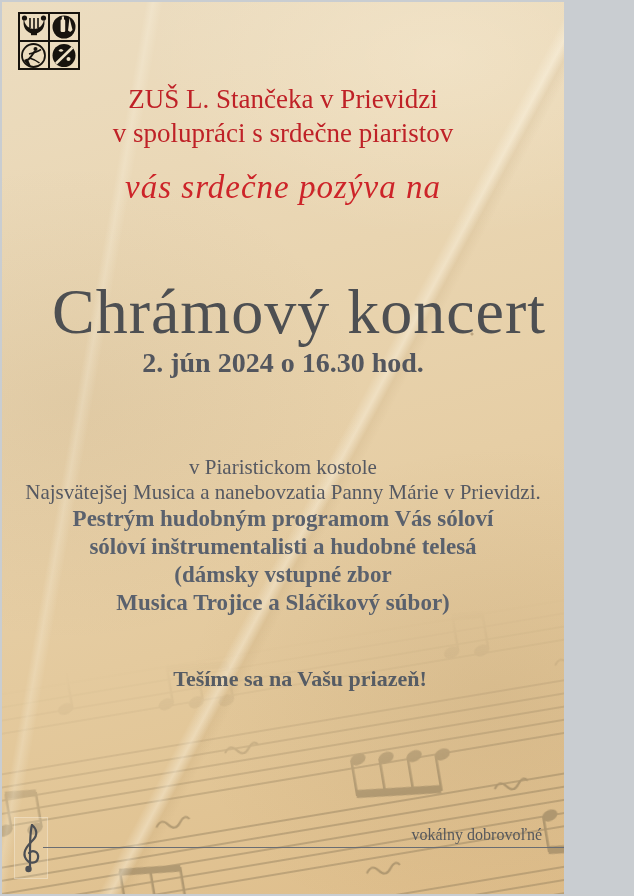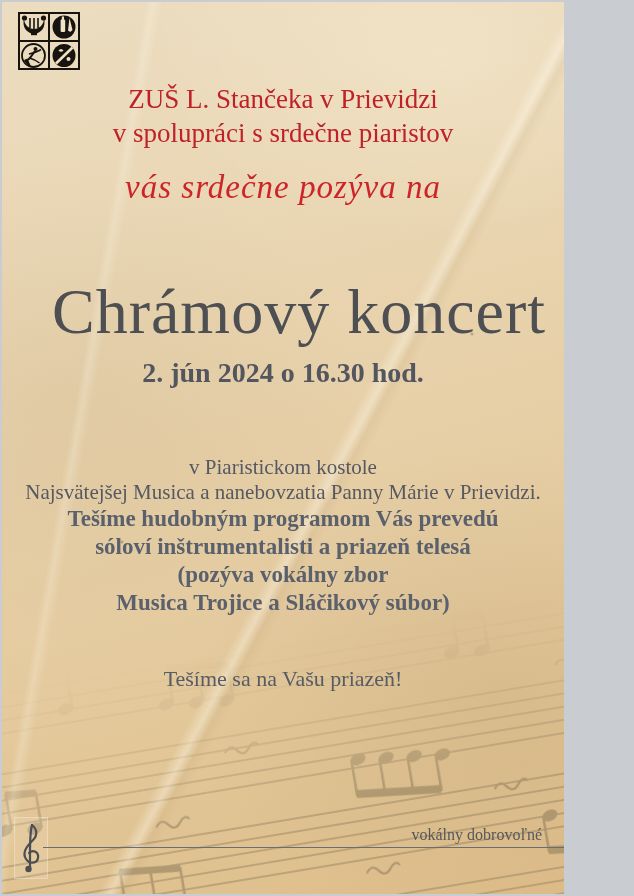"2. jún 2024 o 16.30" .date { top: 354px -> 344px }
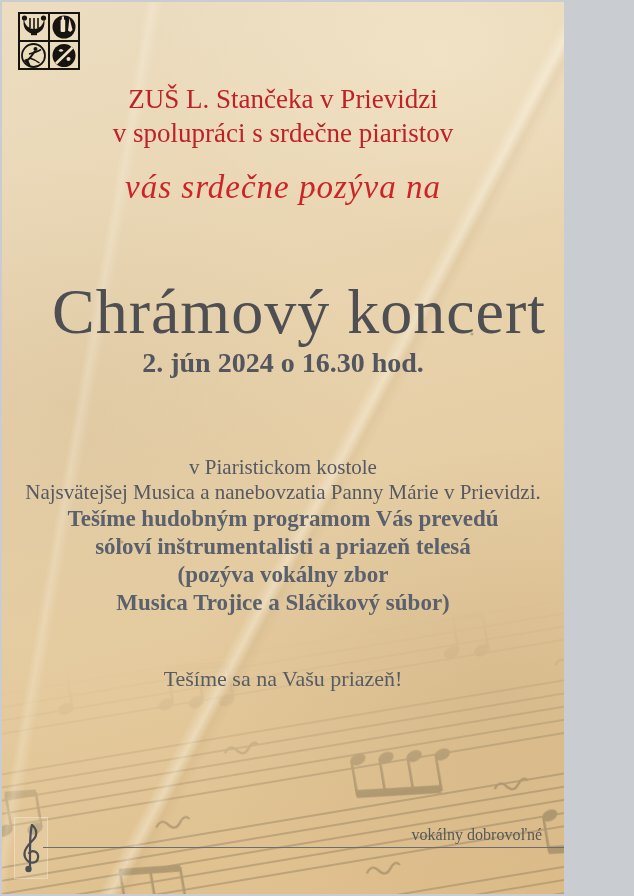"Tešíme hudobným programom Vás prevedú" div { text: Tešíme hudobným programom Vás prevedú -> Pestrým hudobným programom Vás sóloví }
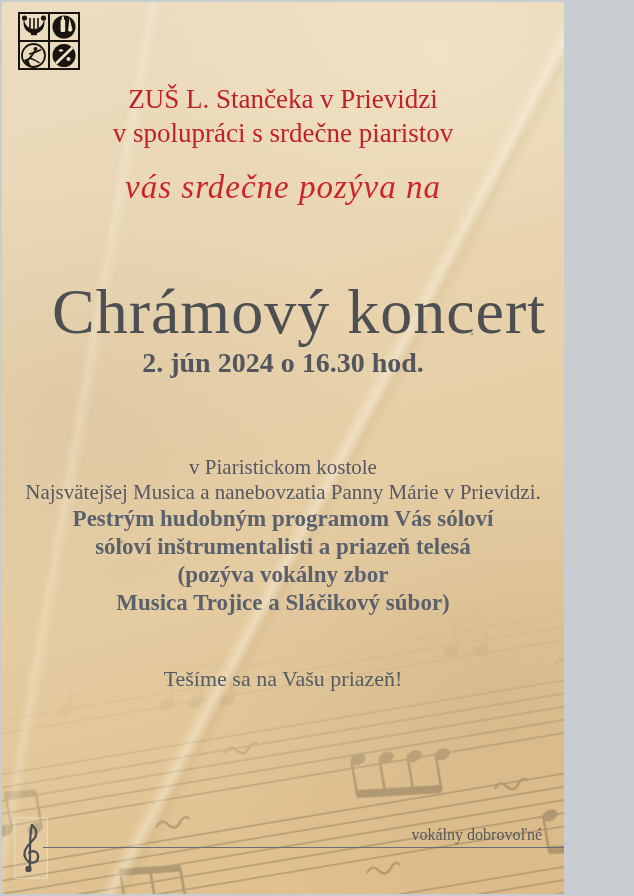"sóloví inštrumentalisti a priazeň telesá" div { text: priazeň -> hudobné }
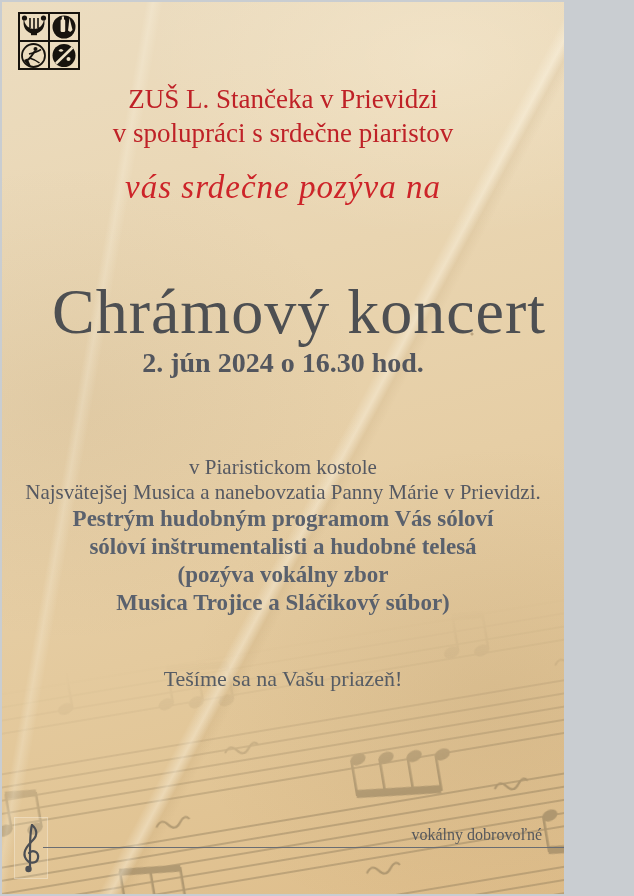"(pozýva vokálny zbor" div { text: pozýva vokálny -> dámsky vstupné }
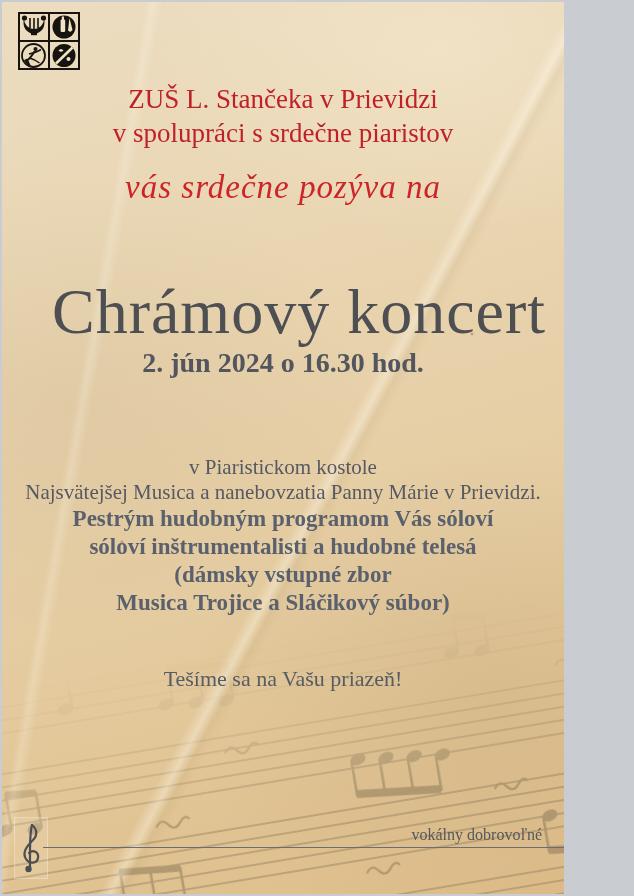"Tešíme sa na Vašu priazeň!" .closing { font-weight: normal -> bold; margin-left: none -> 17px }
